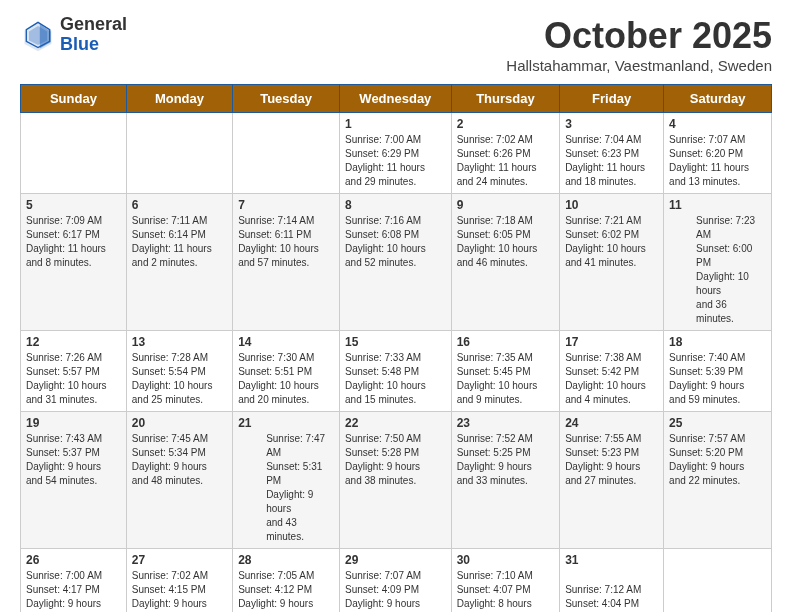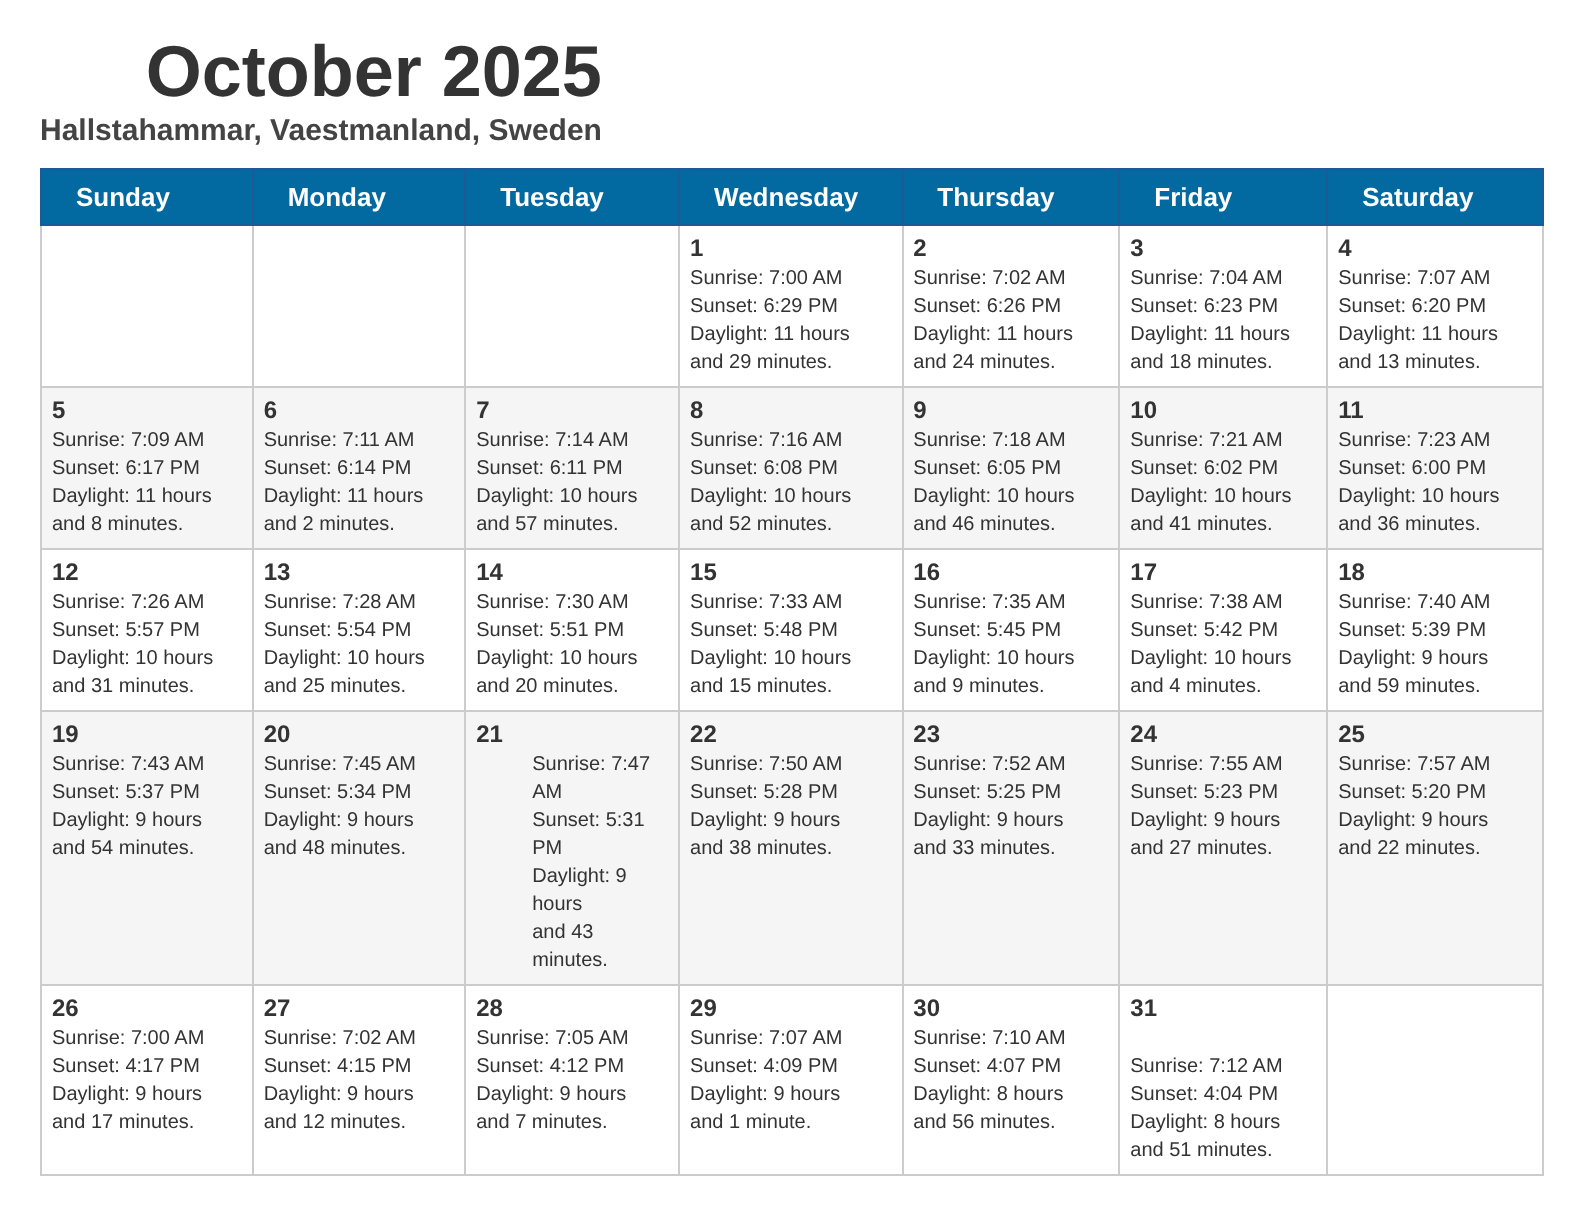"General" div.logo { html: none -> <div> <svg> <polygon></polygon> <polygon></polygon> <polygon></polygon> <polygon></polygon> </svg> <div> <div>General</div> <div>Blue</div> </div> </div> }
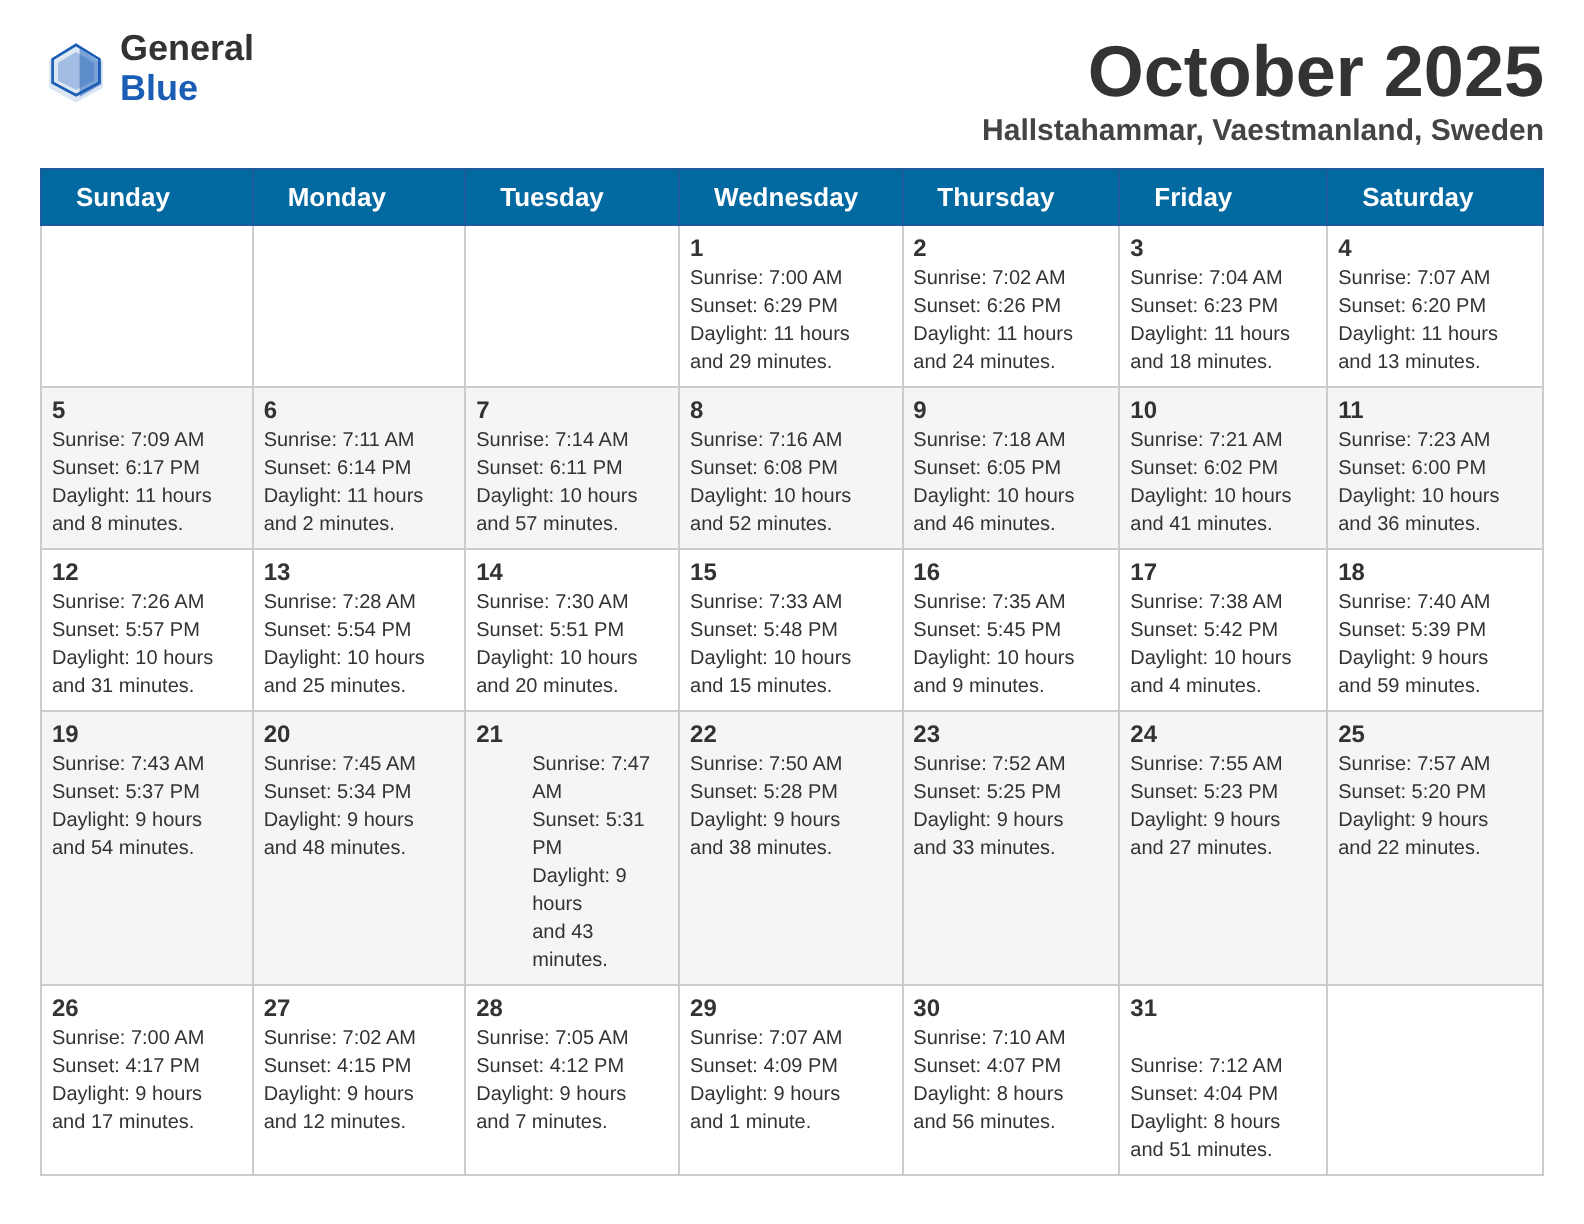"Hallstahammar, Vaestmanland, Sweden" .location { font-weight: bold -> none }
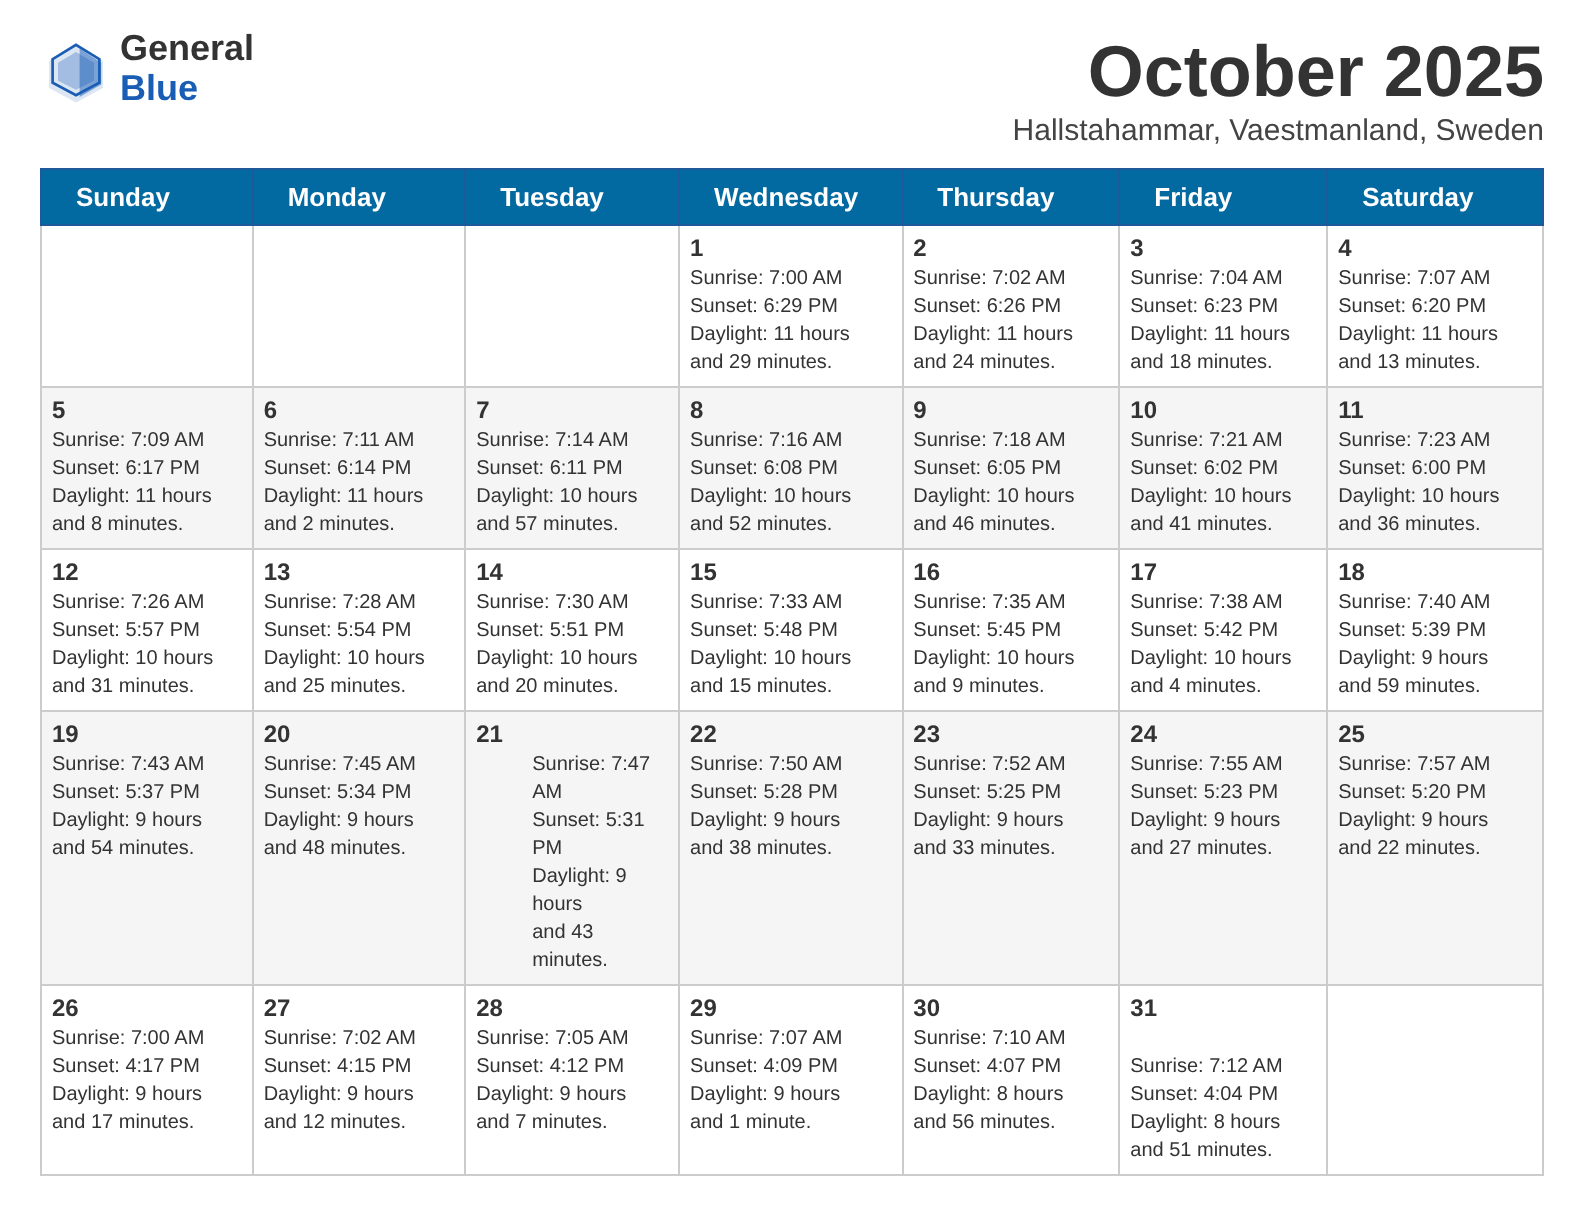"Sunday" .calendar th { background: #0369a1 -> #a16207; text-align: left -> center }
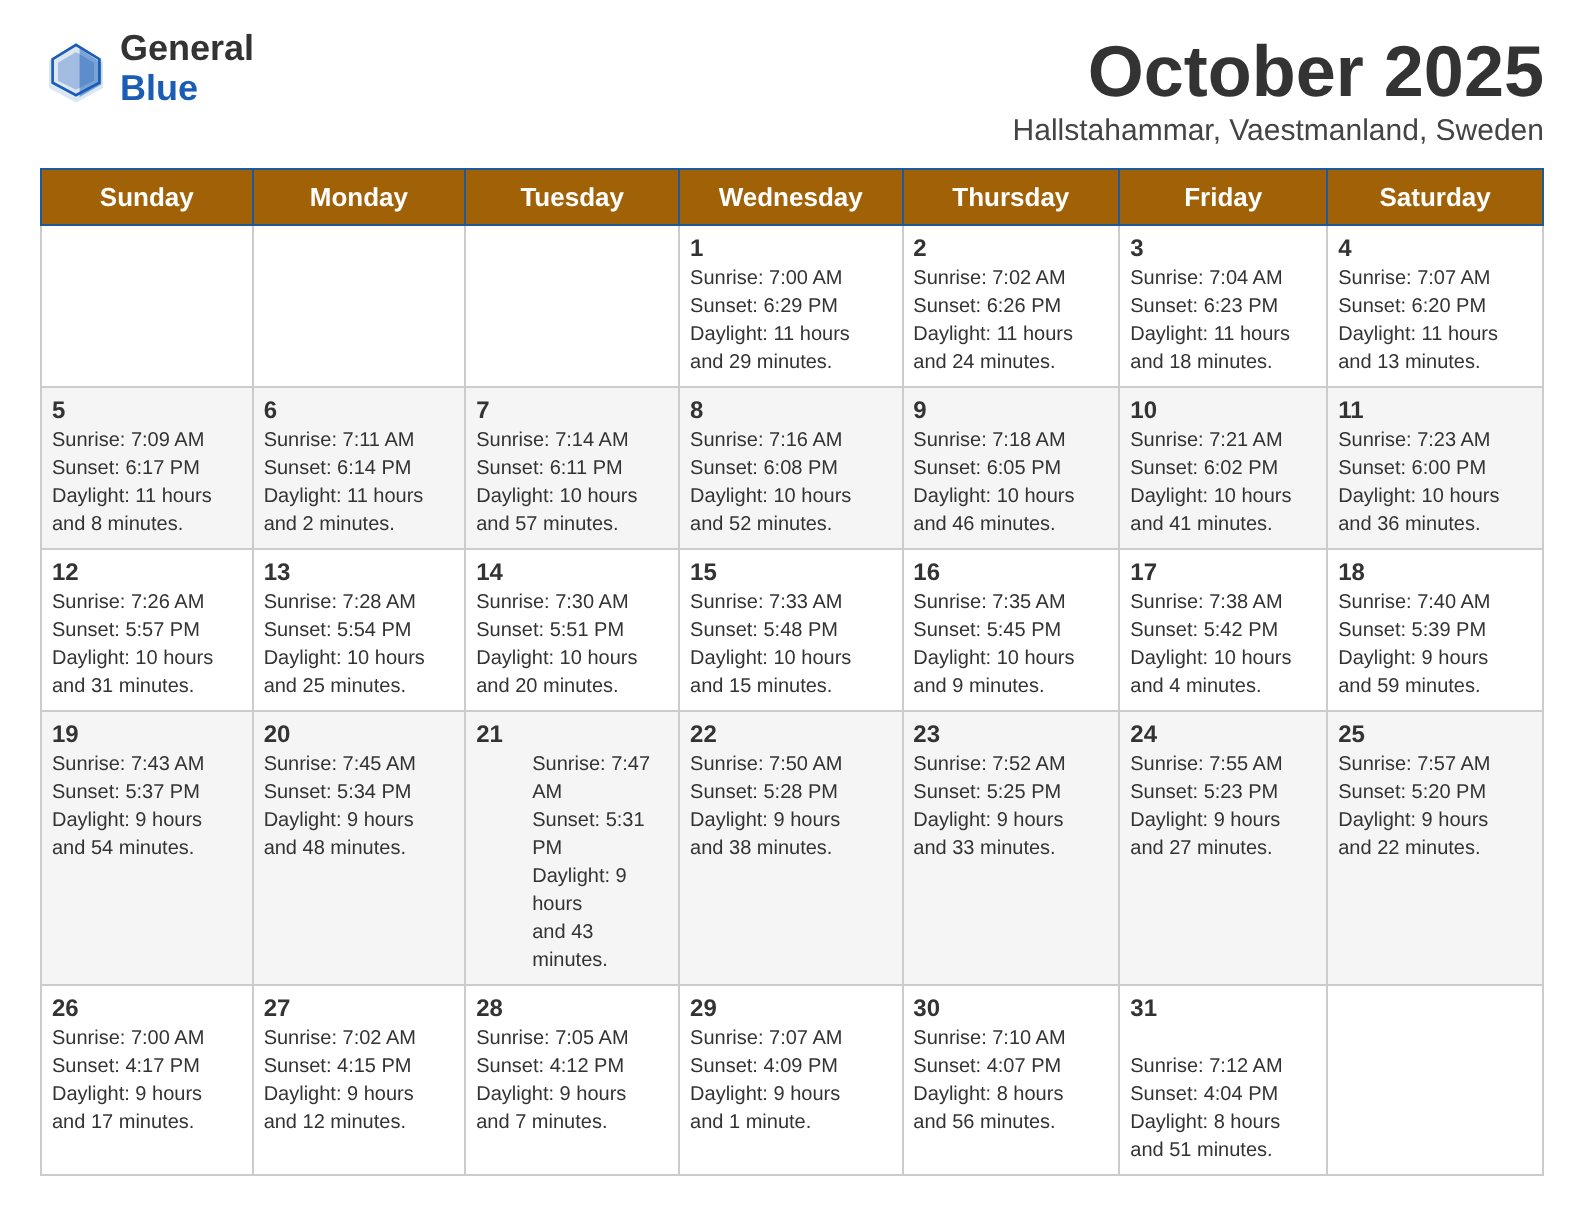"Sunrise: 7:23 AM" div.day-info { margin-left: none -> 27px }
